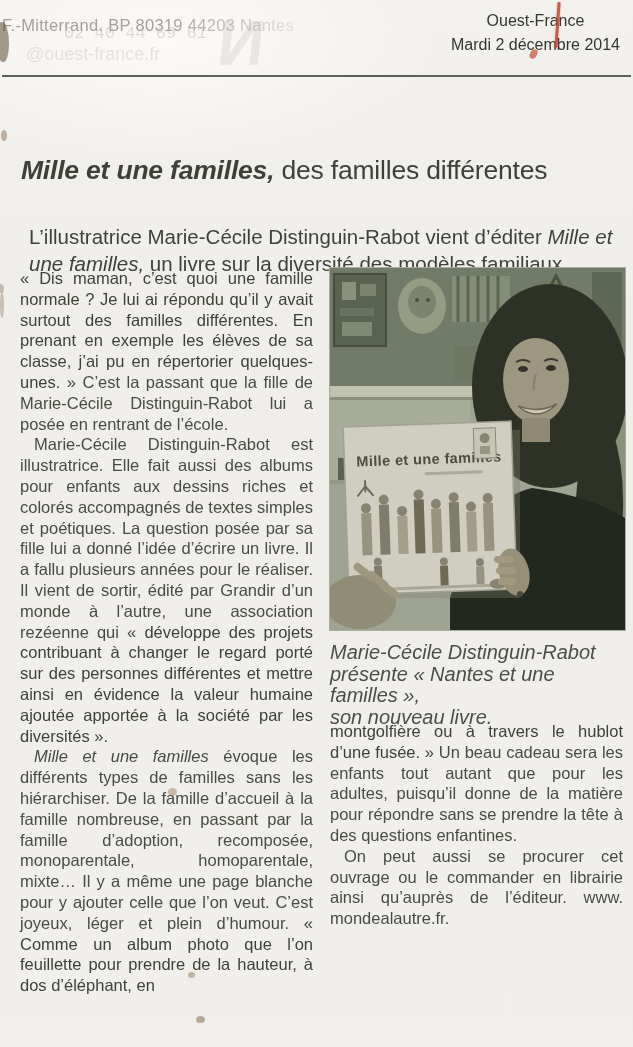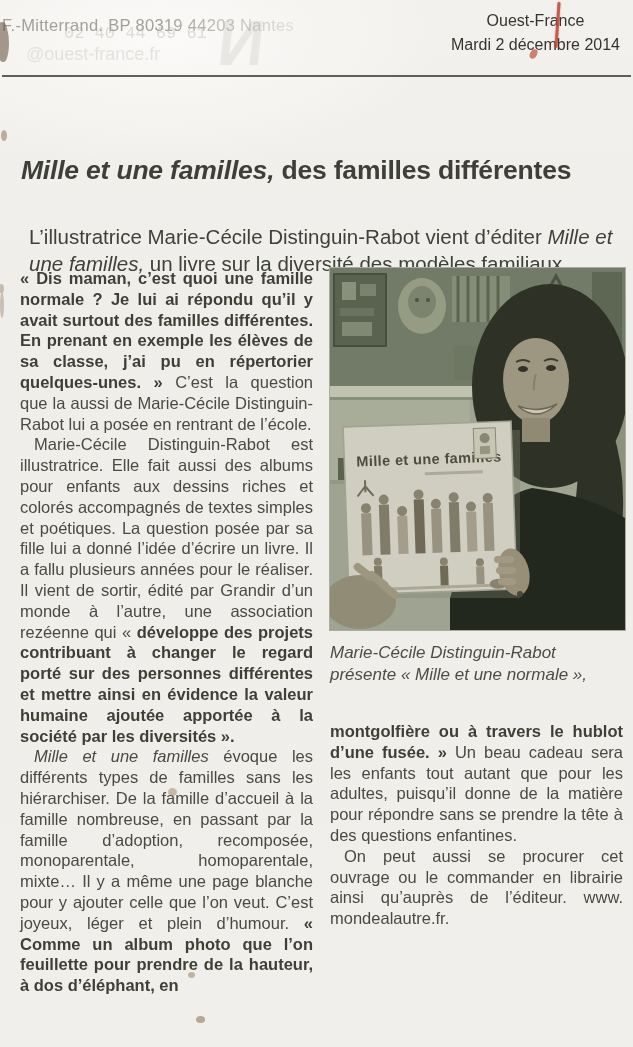"des familles différentes" .r-b { font-weight: 700 -> 400 }
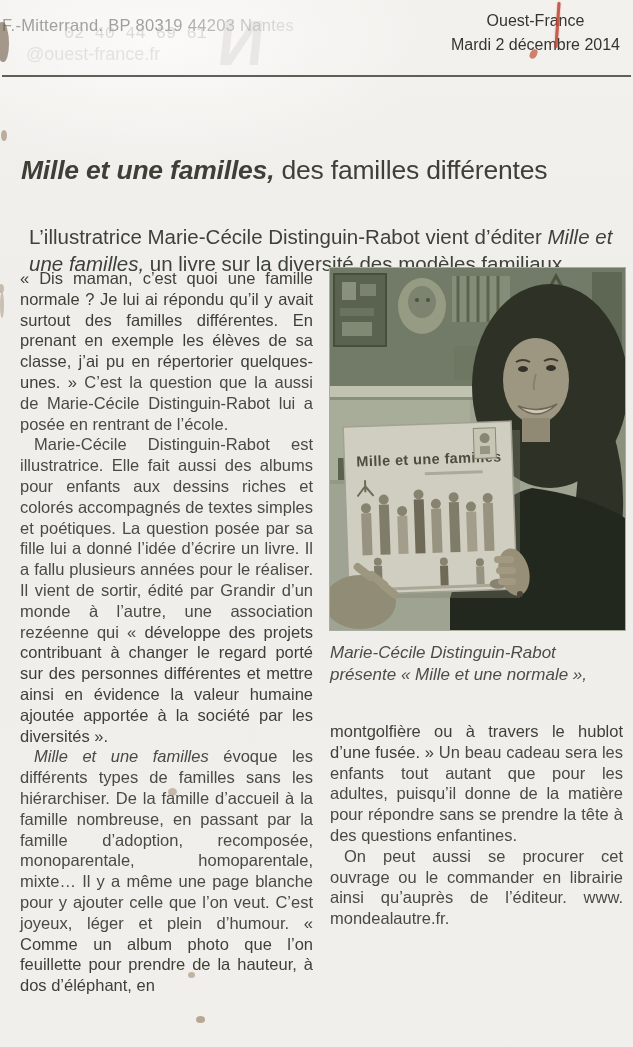"C’est la question que la" span.r-n { text: question que la aussi -> passant que la fille }
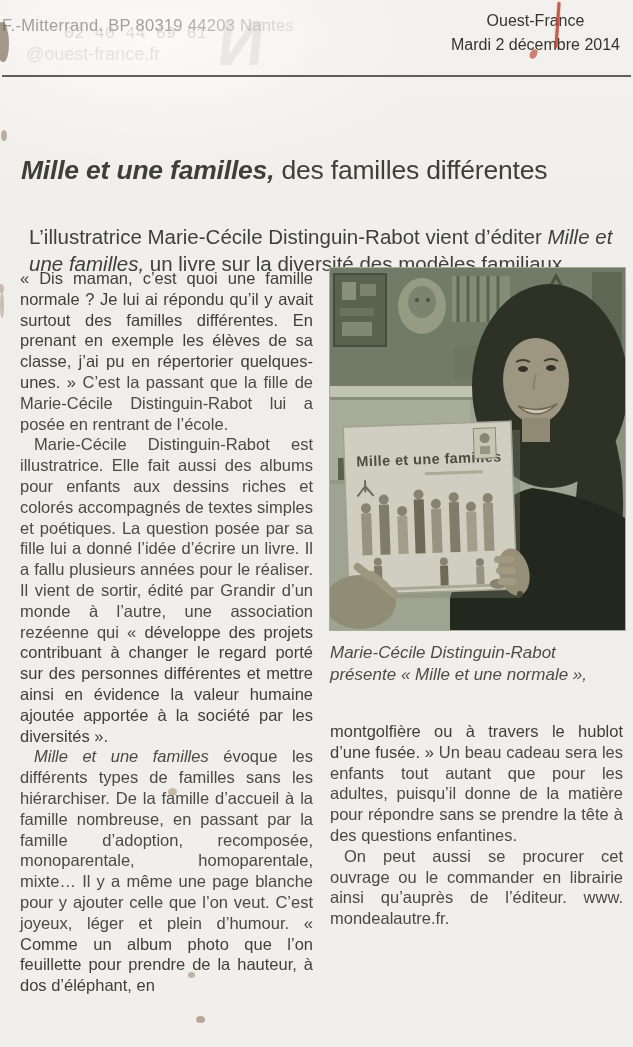"Marie-Cécile Distinguin-Rabot" .caption { font-size: 17px -> 20px }
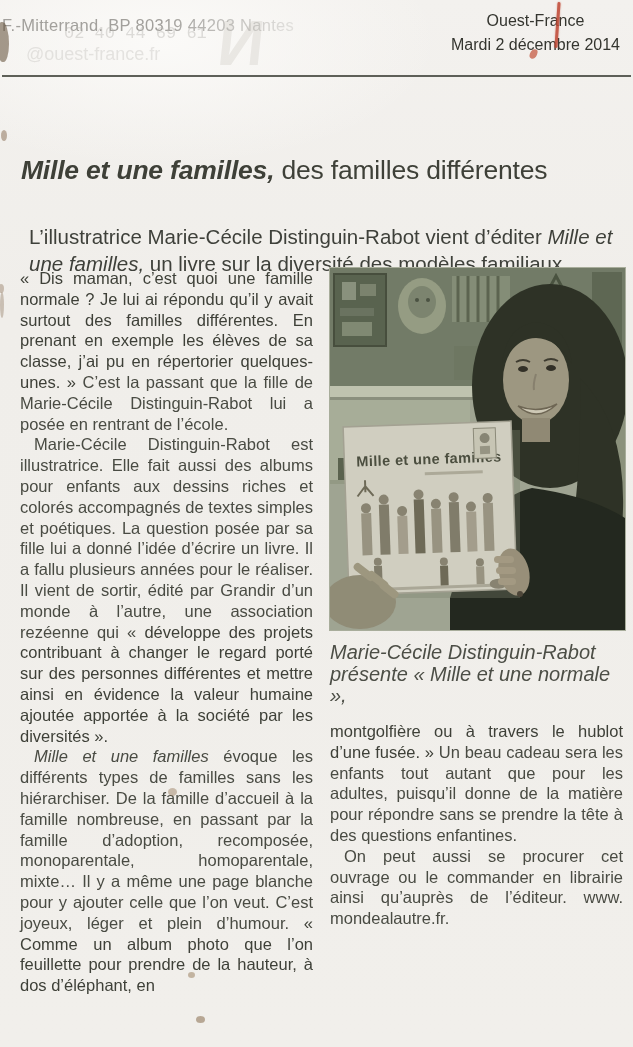"présente « Mille et une" div { text: Mille et une normale -> Nantes et une familles }
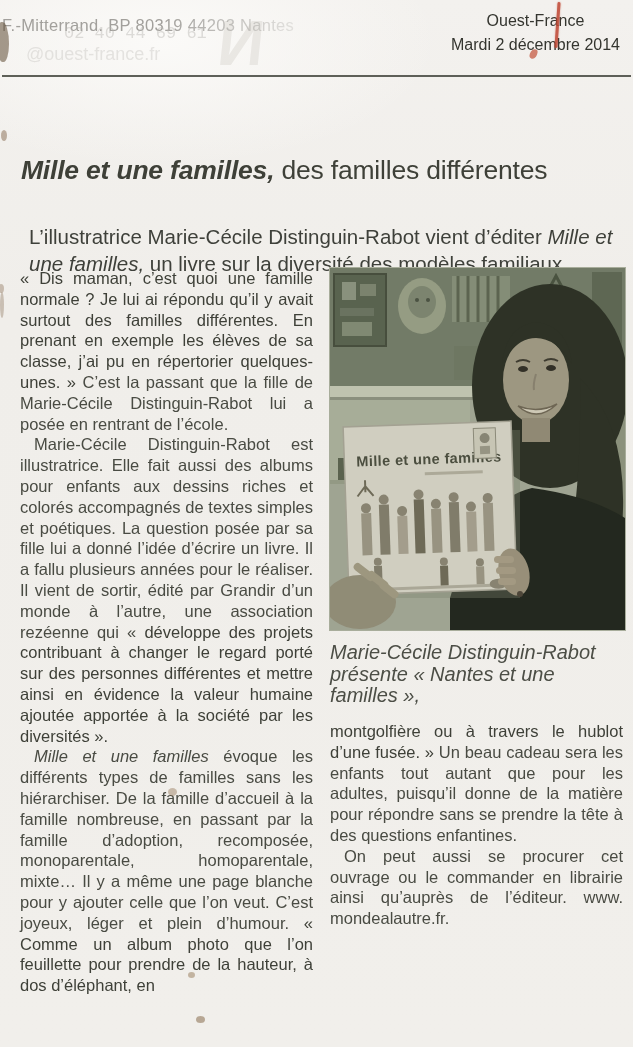"son nouveau livre." div { html: none -> <div>son nouveau livre.</div> }
